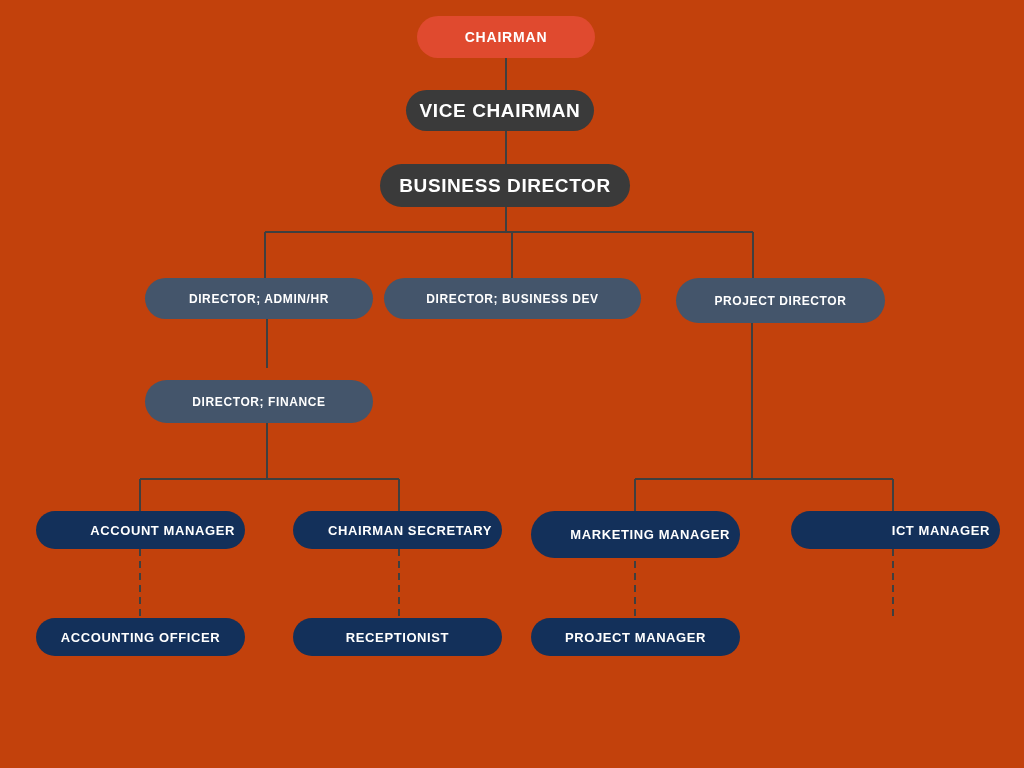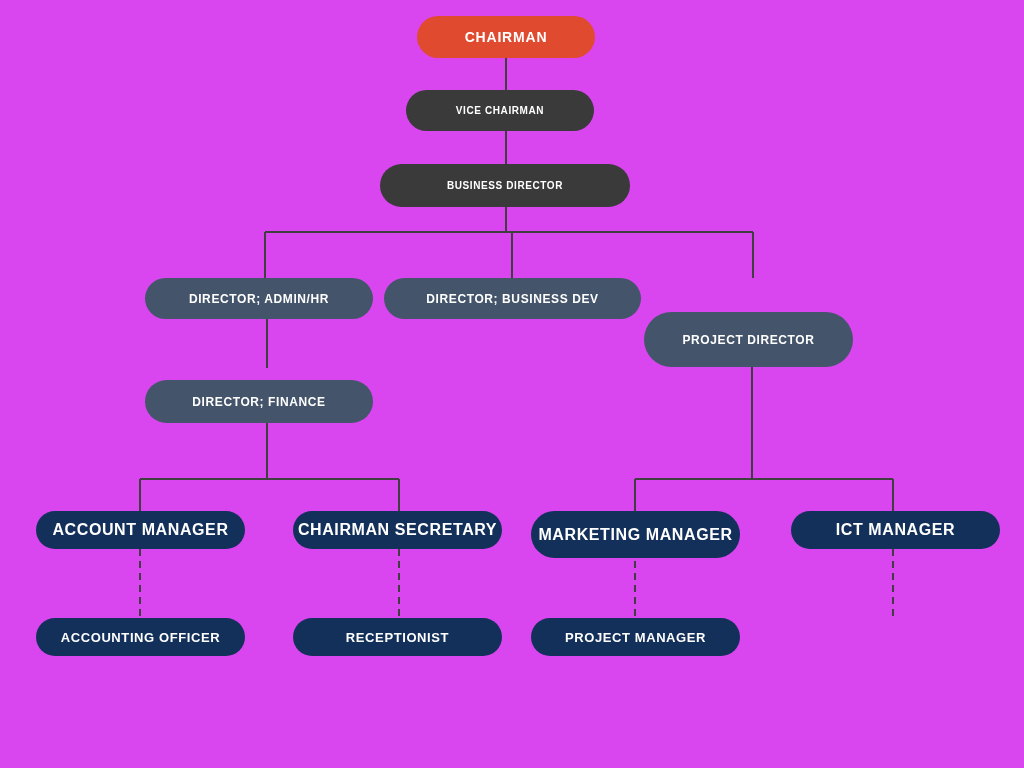"CHAIRMAN" #org-chart { background: #d946ef -> #c2410c }
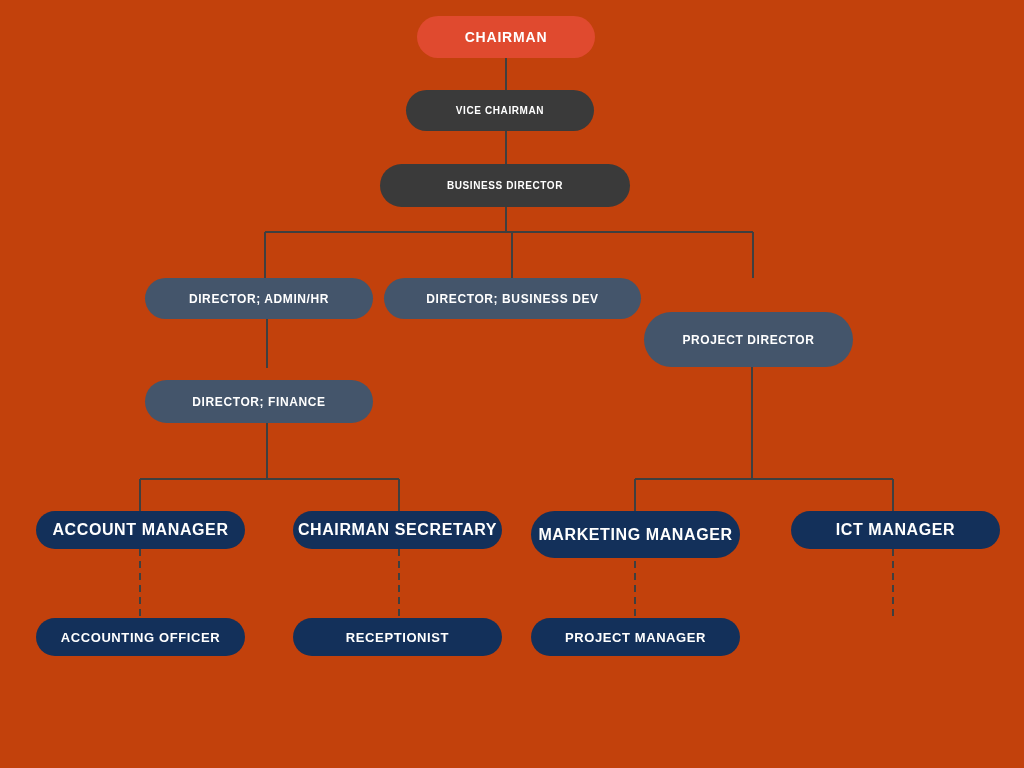"VICE CHAIRMAN" .tier-exec { font-size: 10px -> 19px }
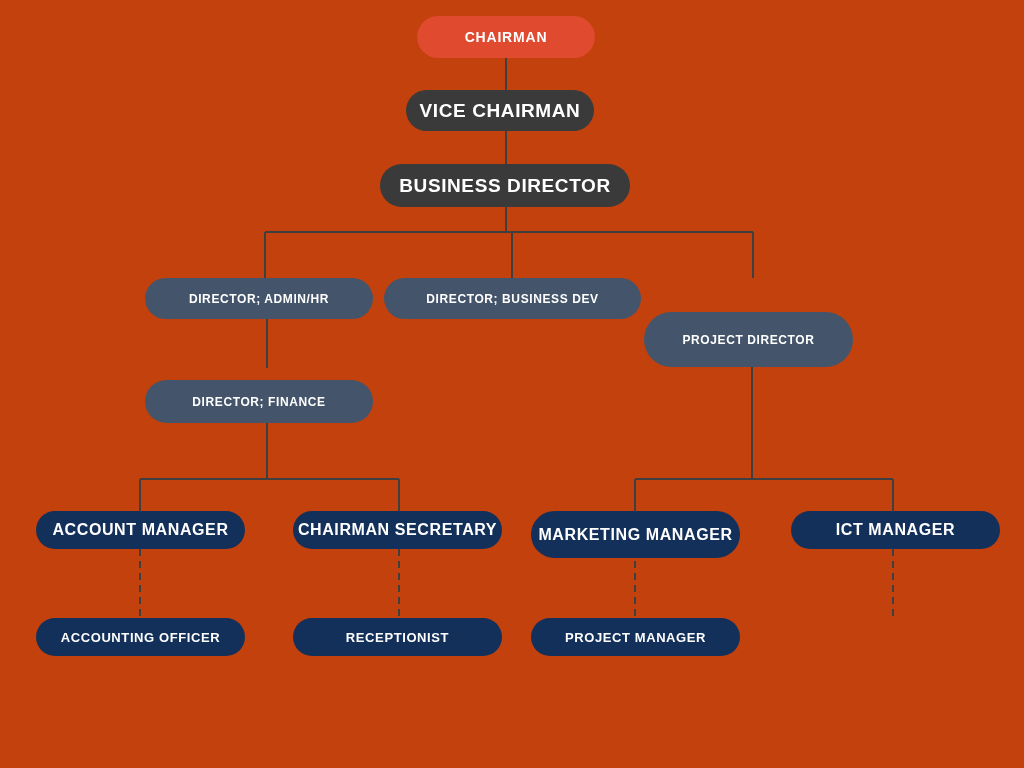"PROJECT DIRECTOR" div.node { height: 55px -> 45px; left: 644px -> 676px; margin-top: 34px -> none }
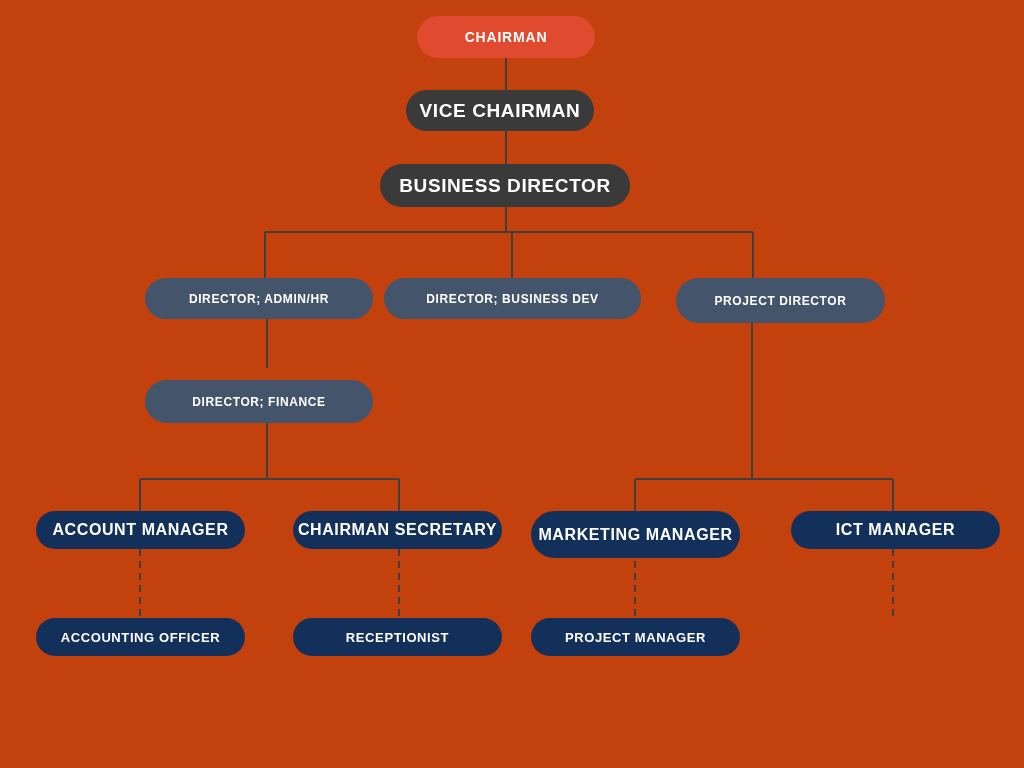"ACCOUNT MANAGER" .tier-manager { font-size: 16px -> 13px; justify-content: none -> flex-end }
